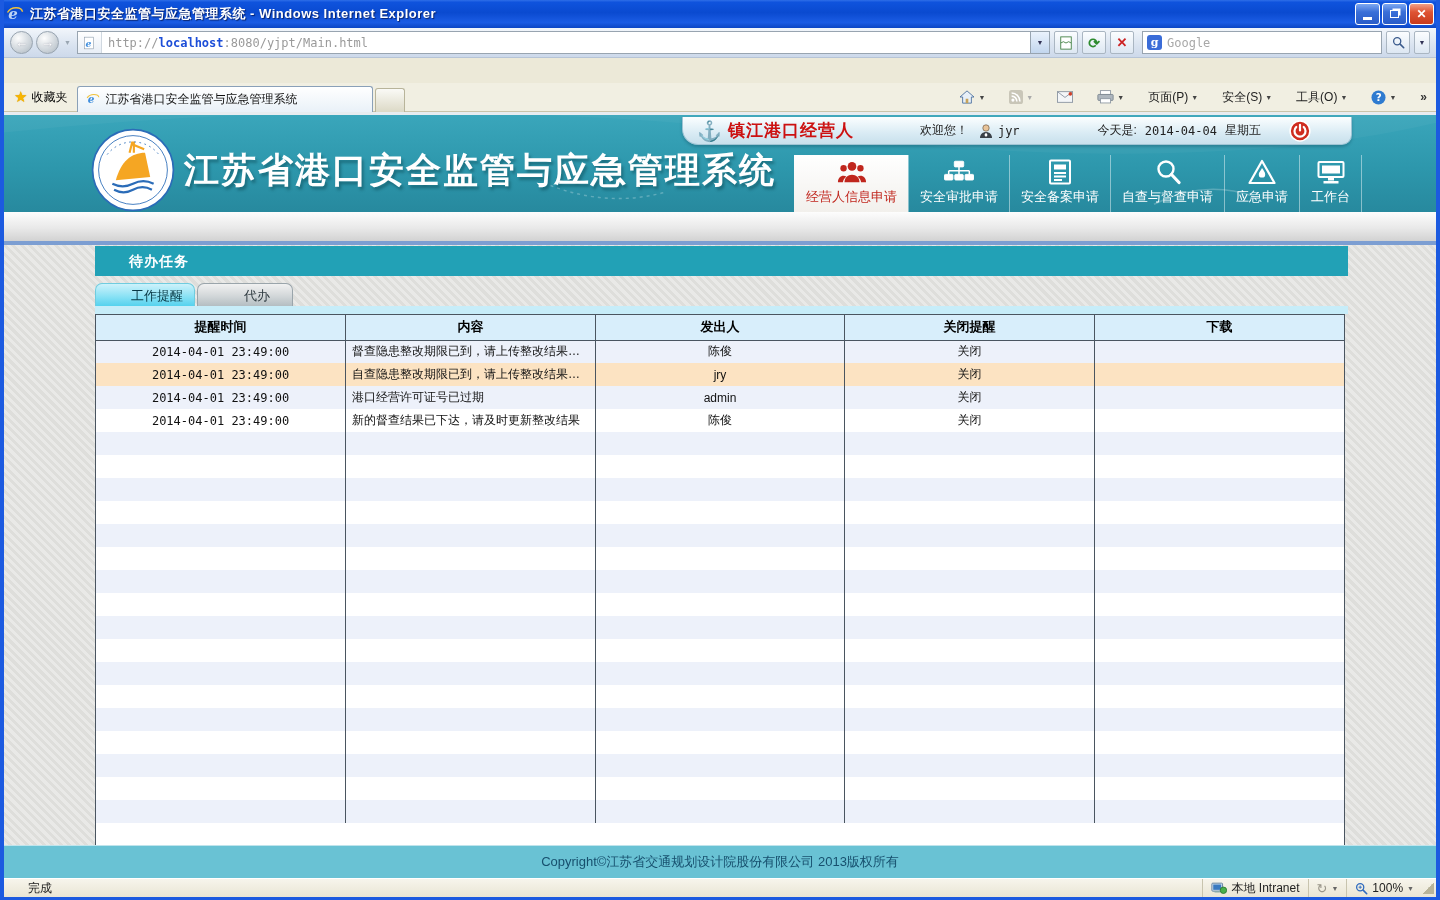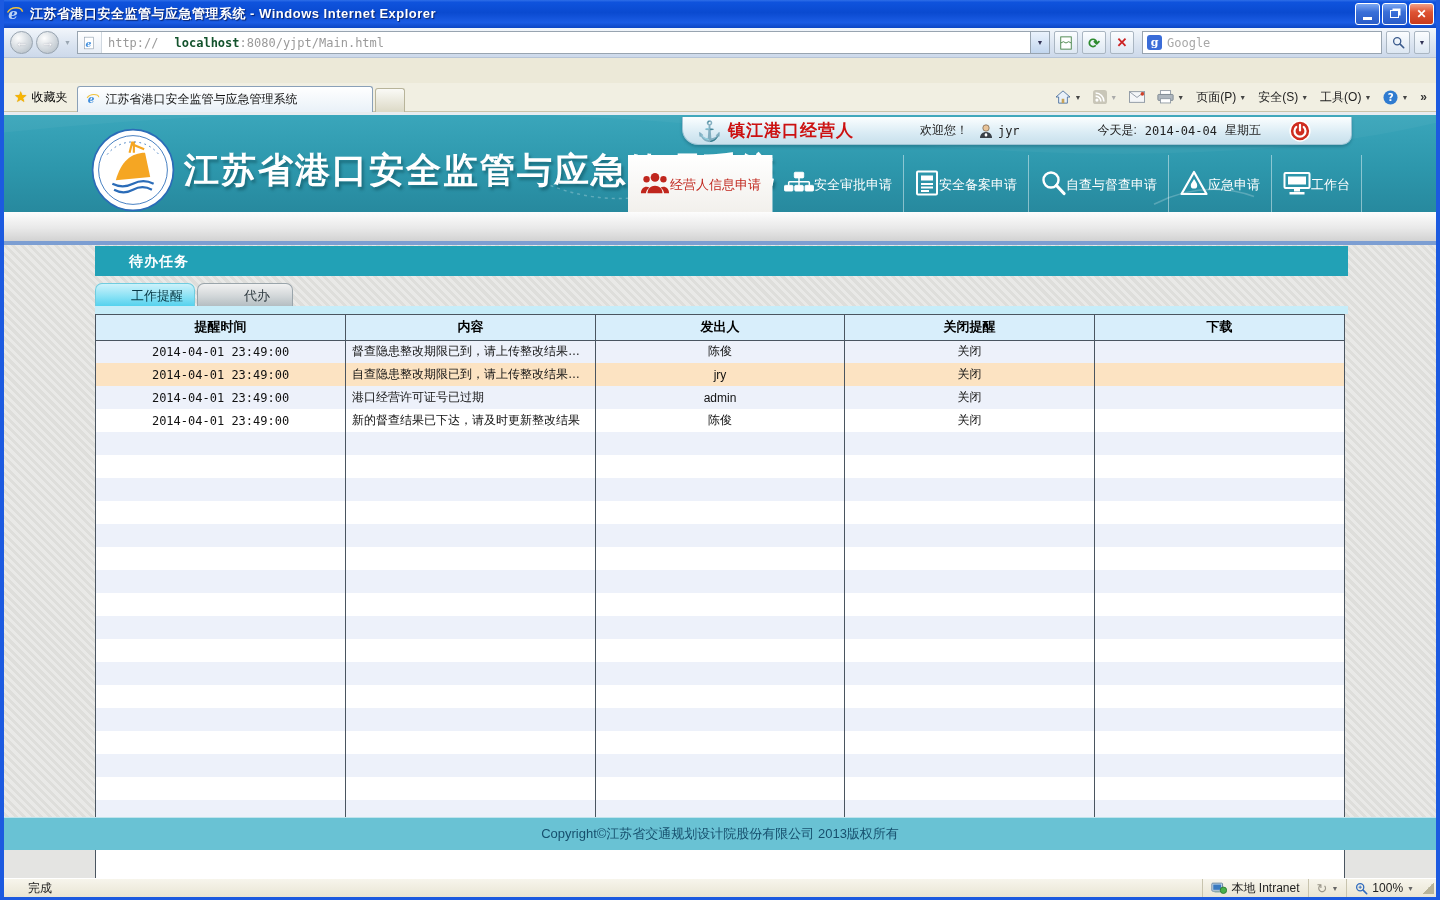"localhost" .url b { color: #14532d -> #1d4ed8; margin-left: 16px -> none }
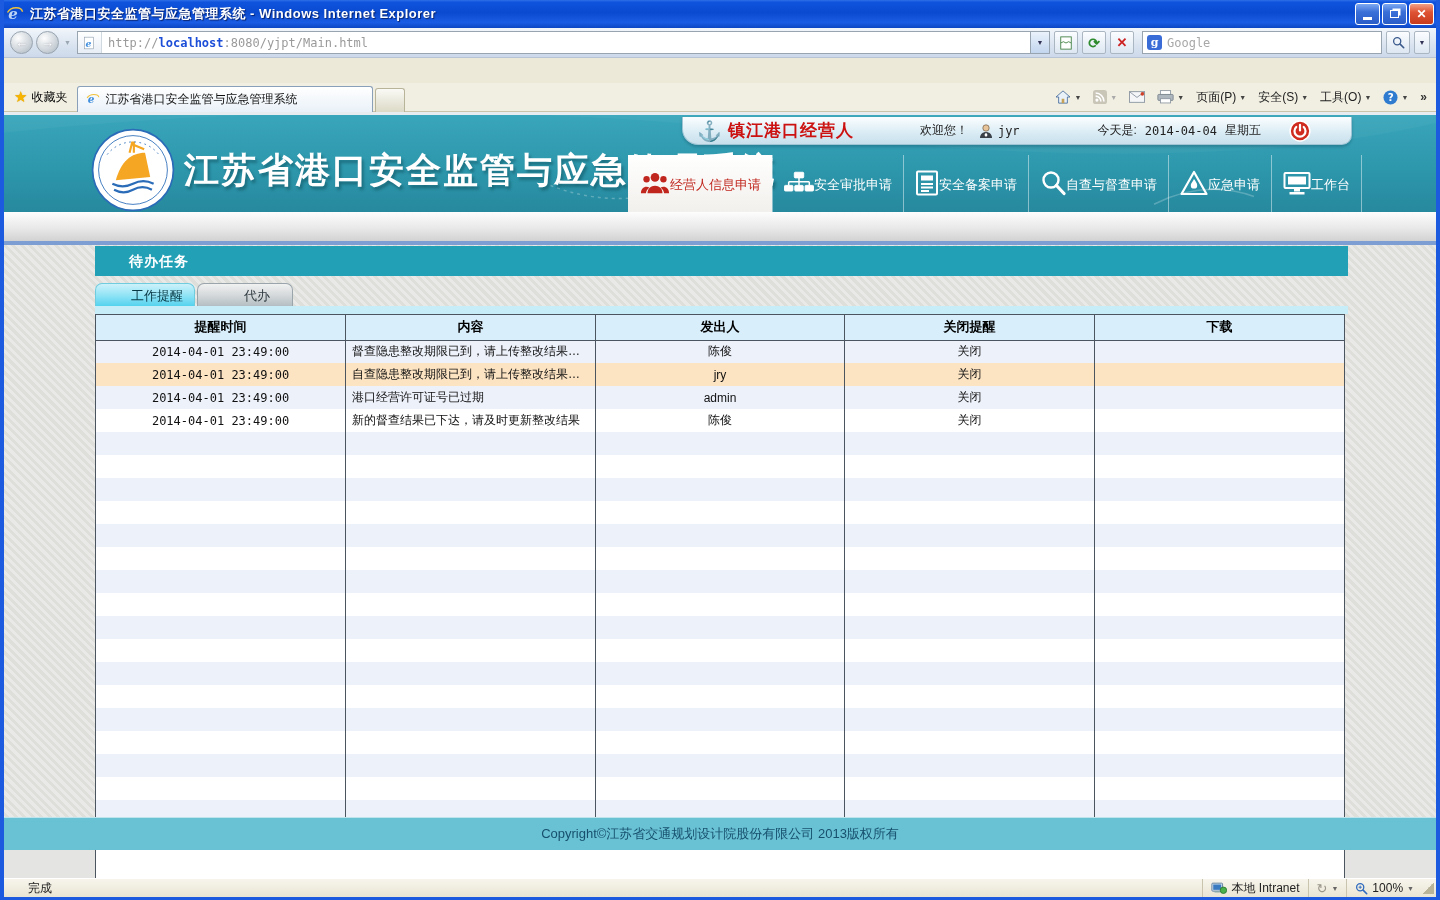"页面(P)" .cmdbar { gap: 2px -> 14px }
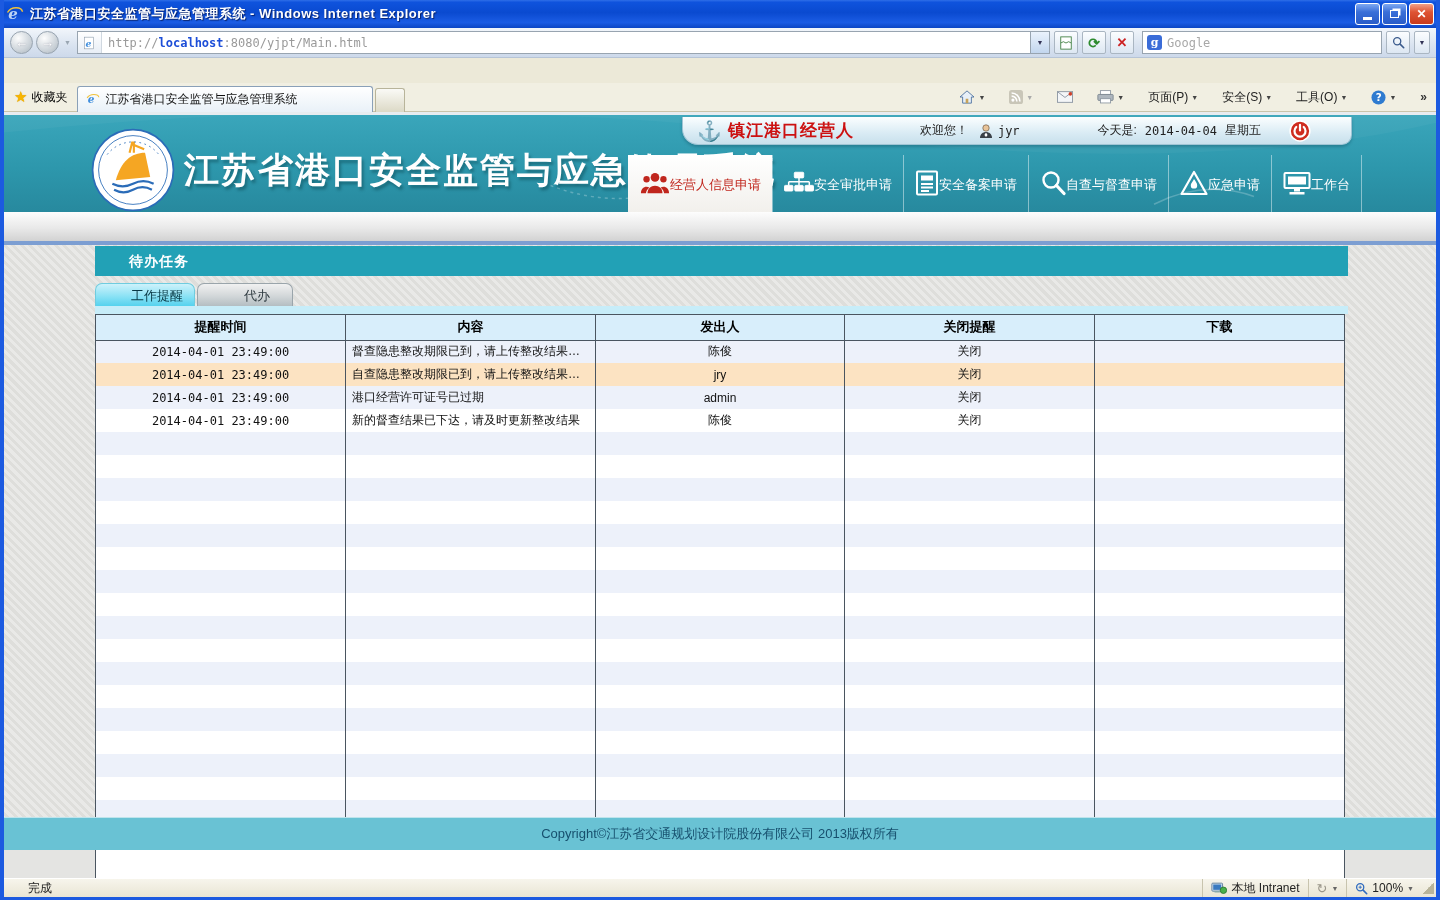"经营人信息申请" .nav-item { flex-direction: row -> column }
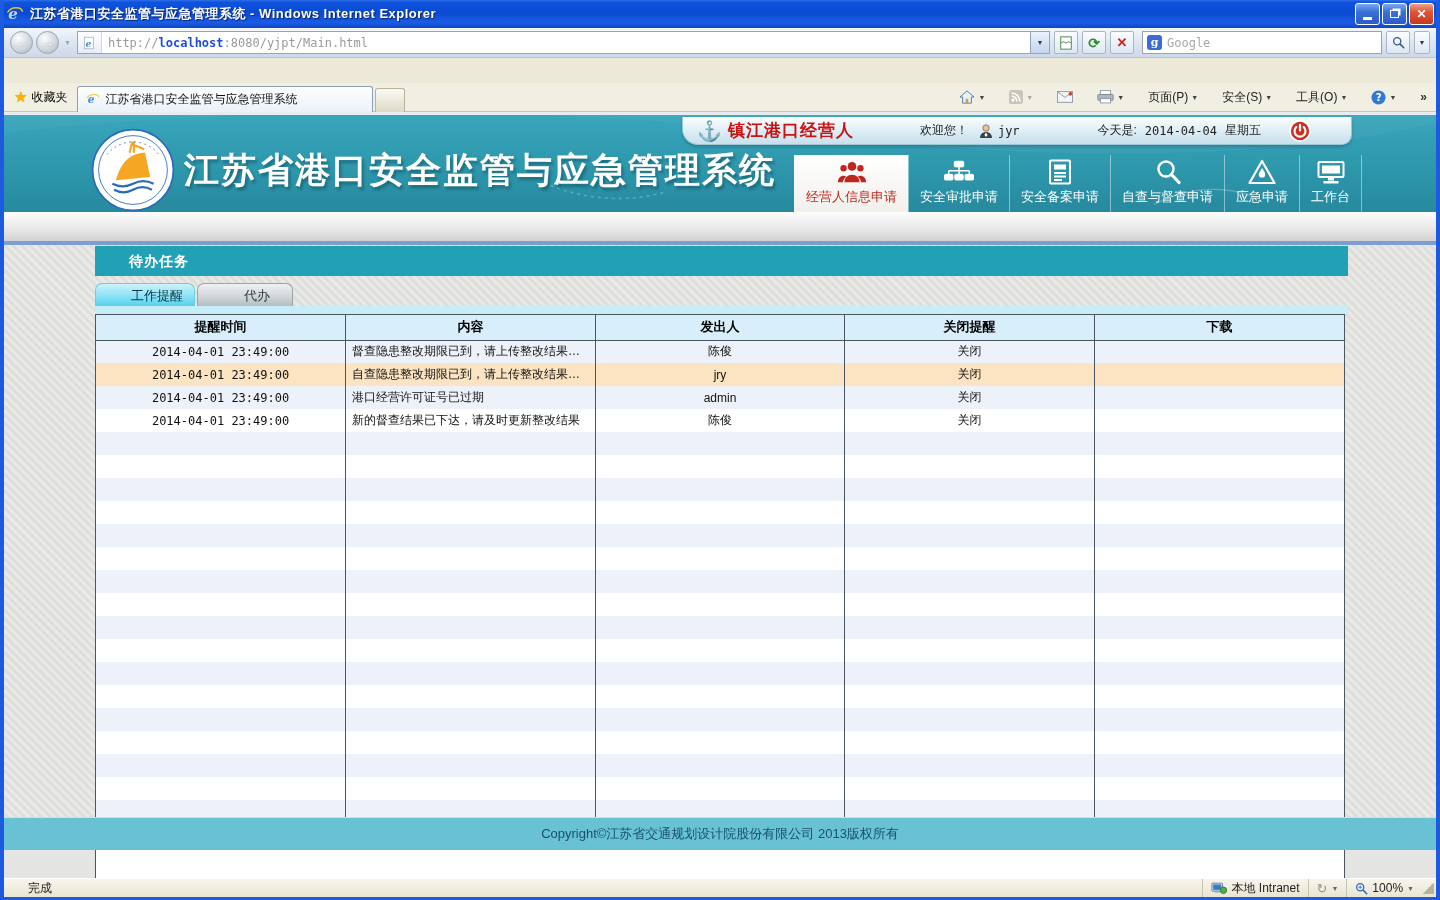"Copyright©江苏省交通规划设计院股份有限公司 2013版权所有" .site-footer { top: 705px -> 733px }
